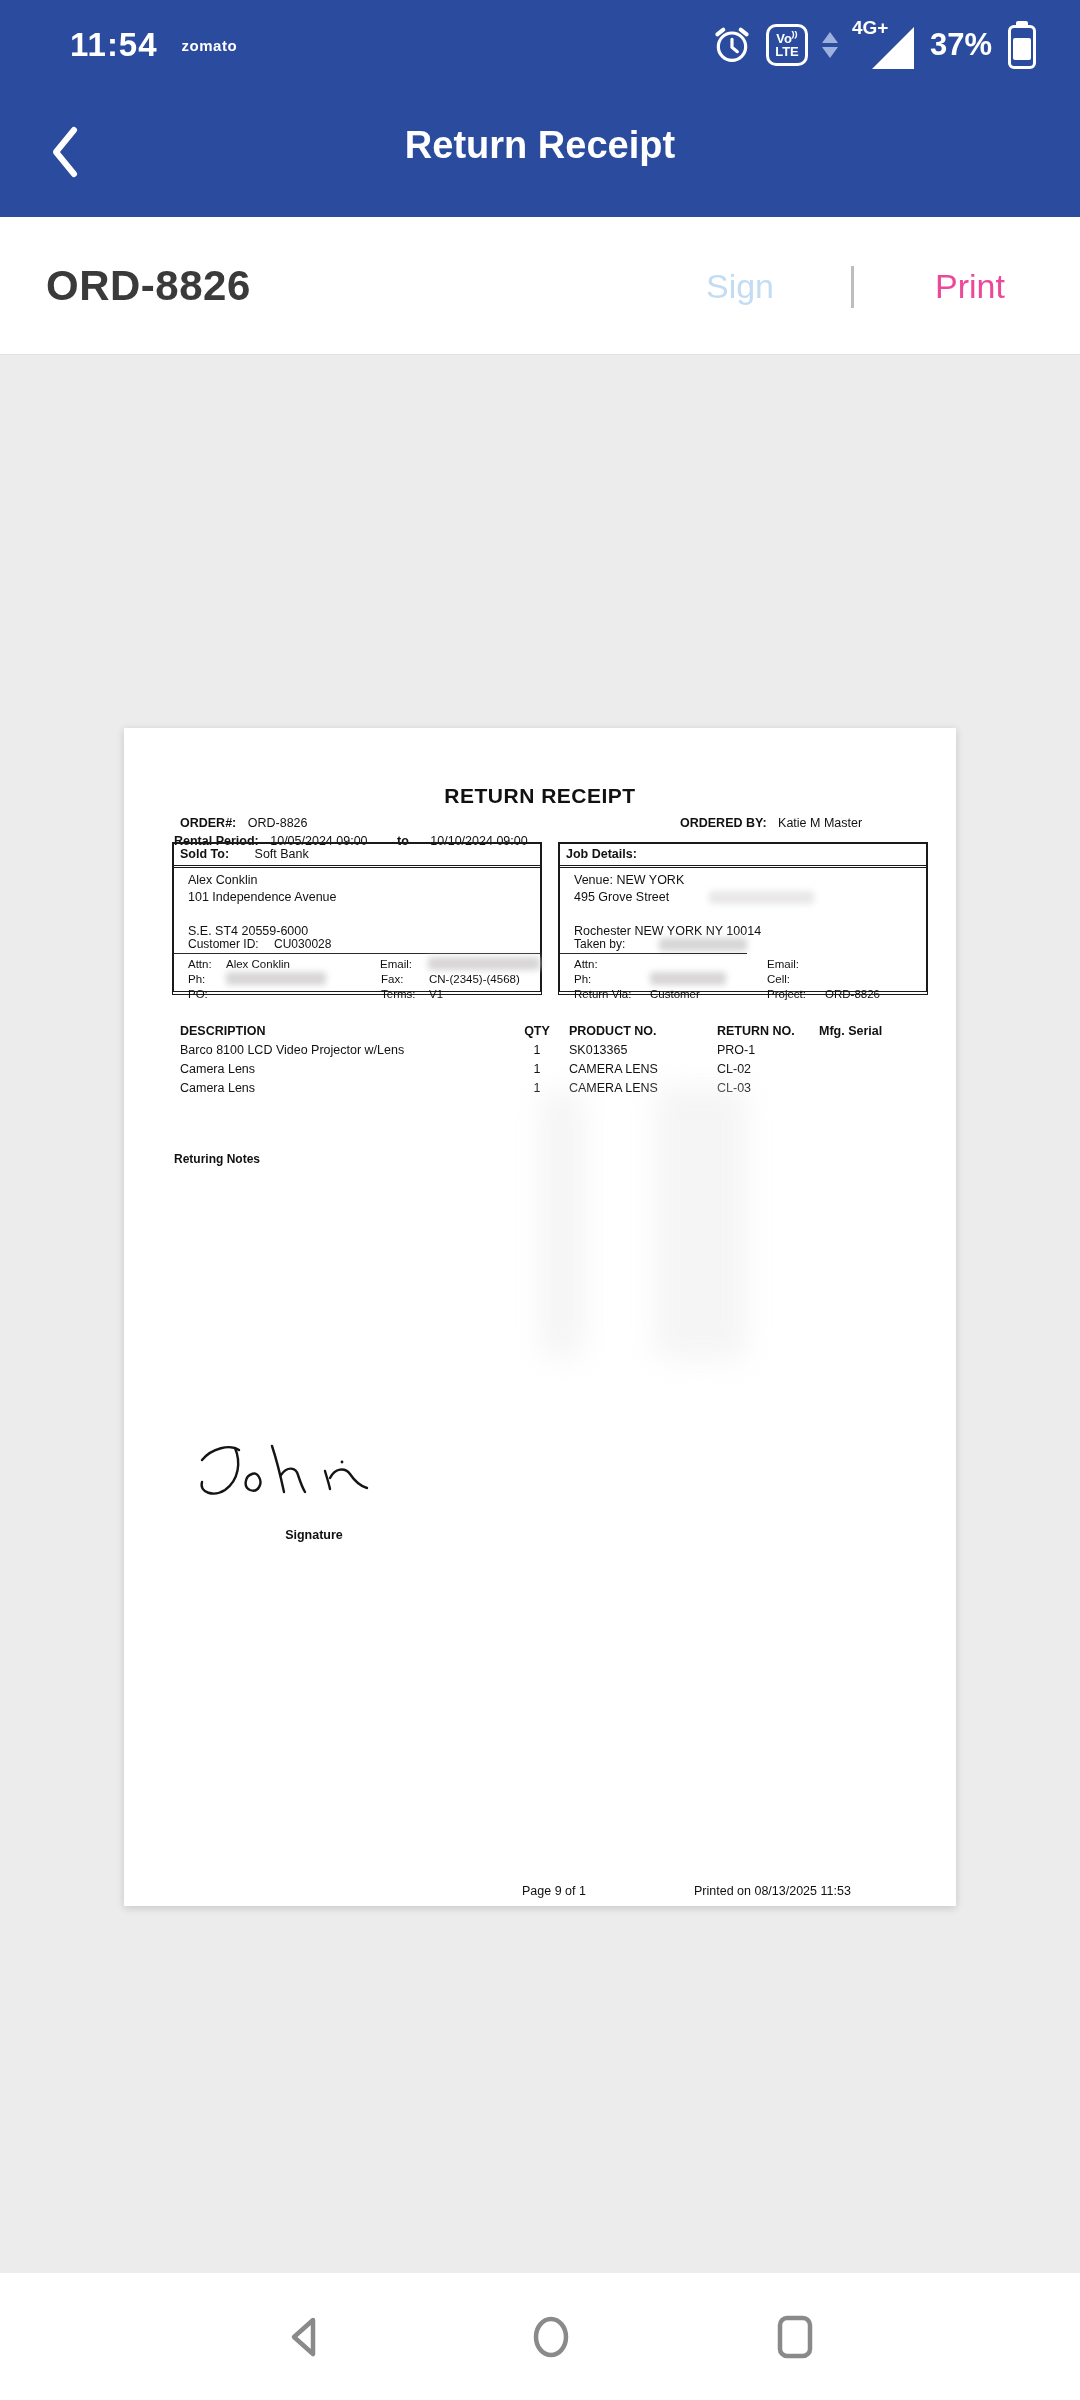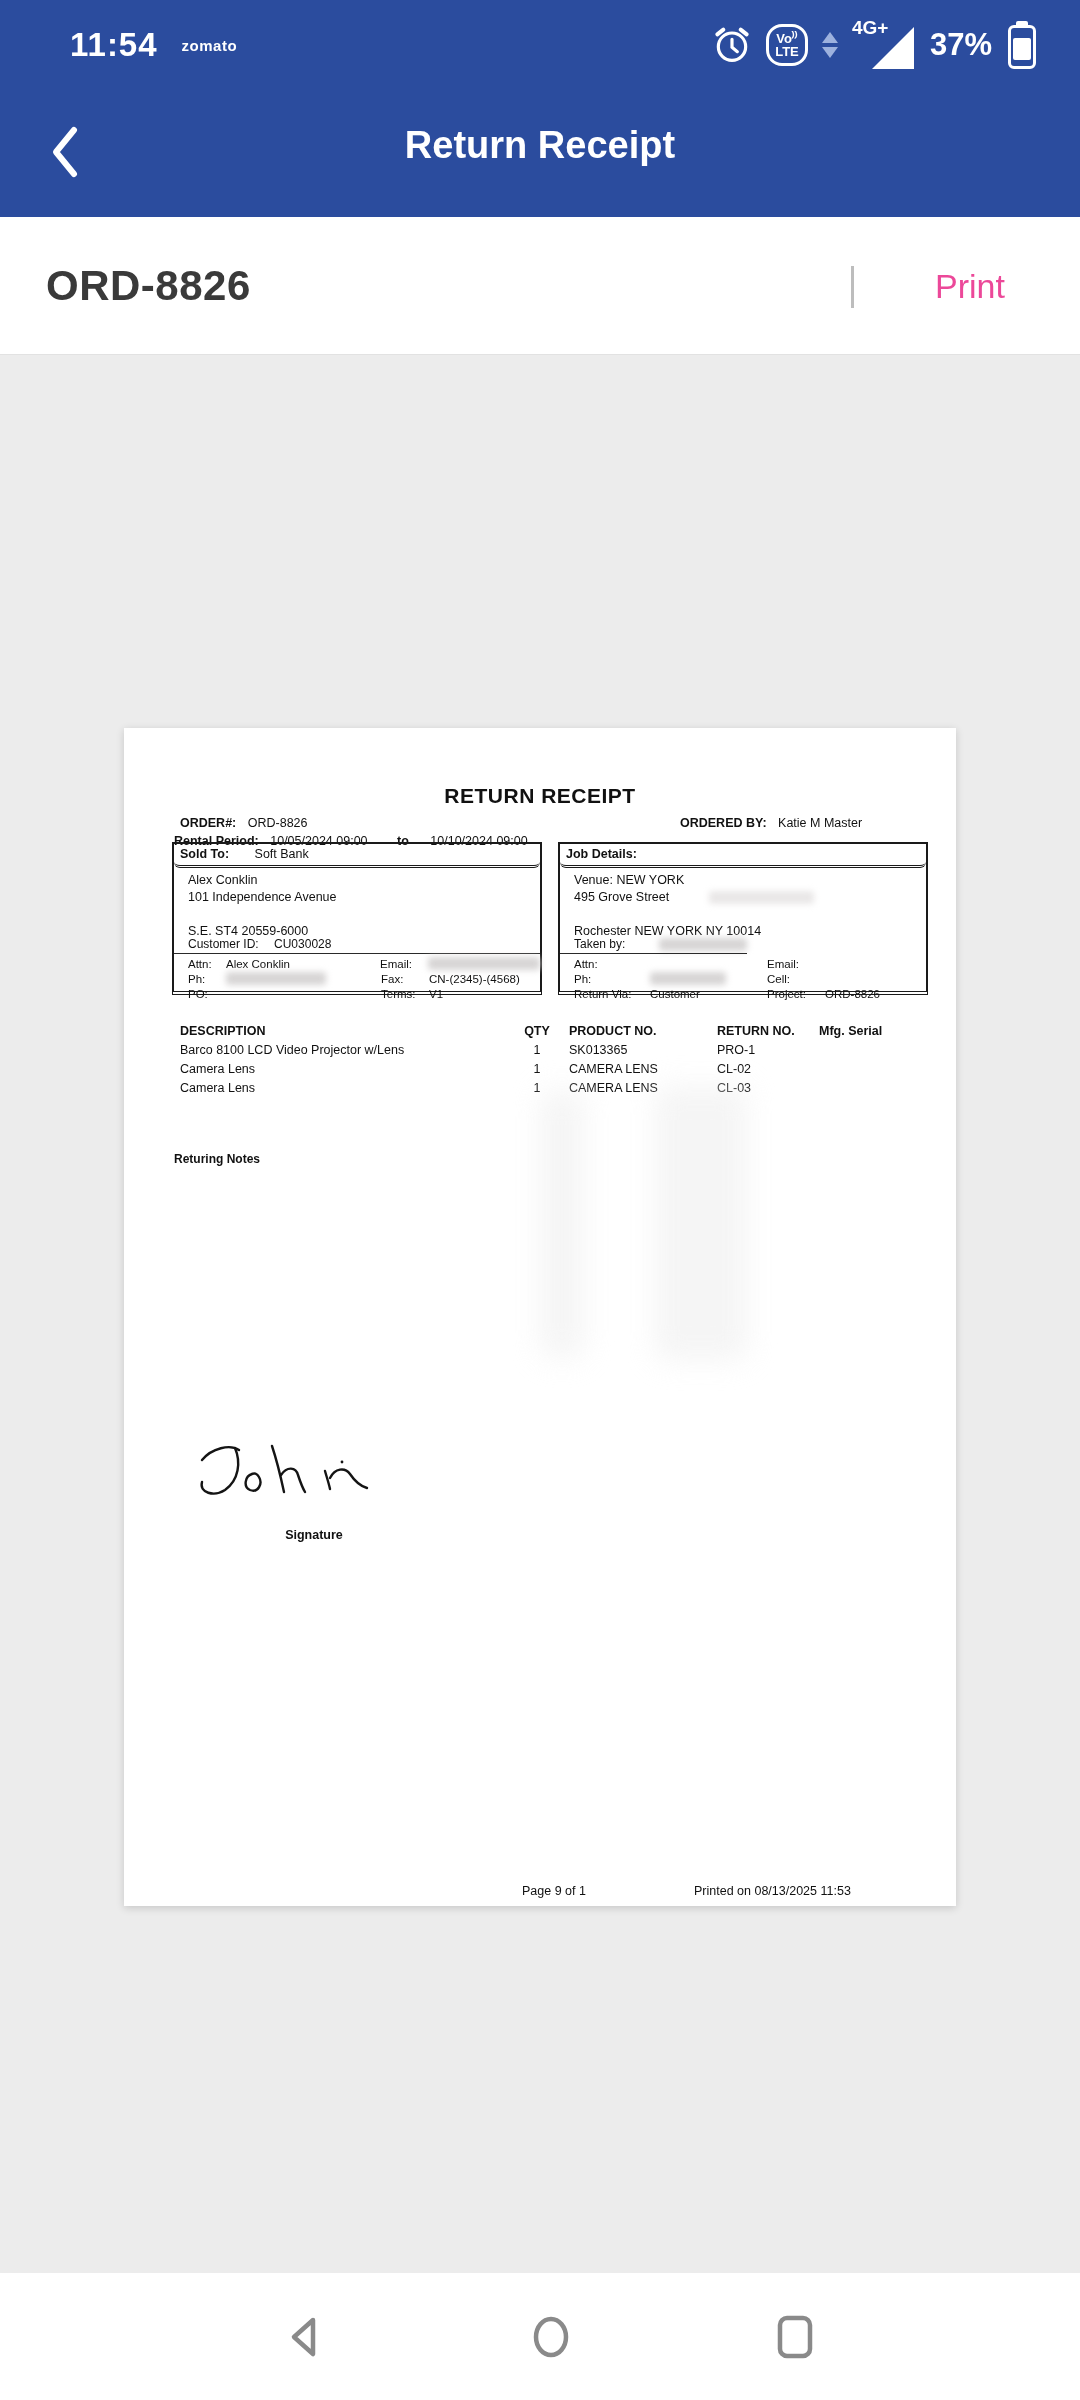"Vo⁾⁾" .volte-box { border-radius: 16px -> 10px }
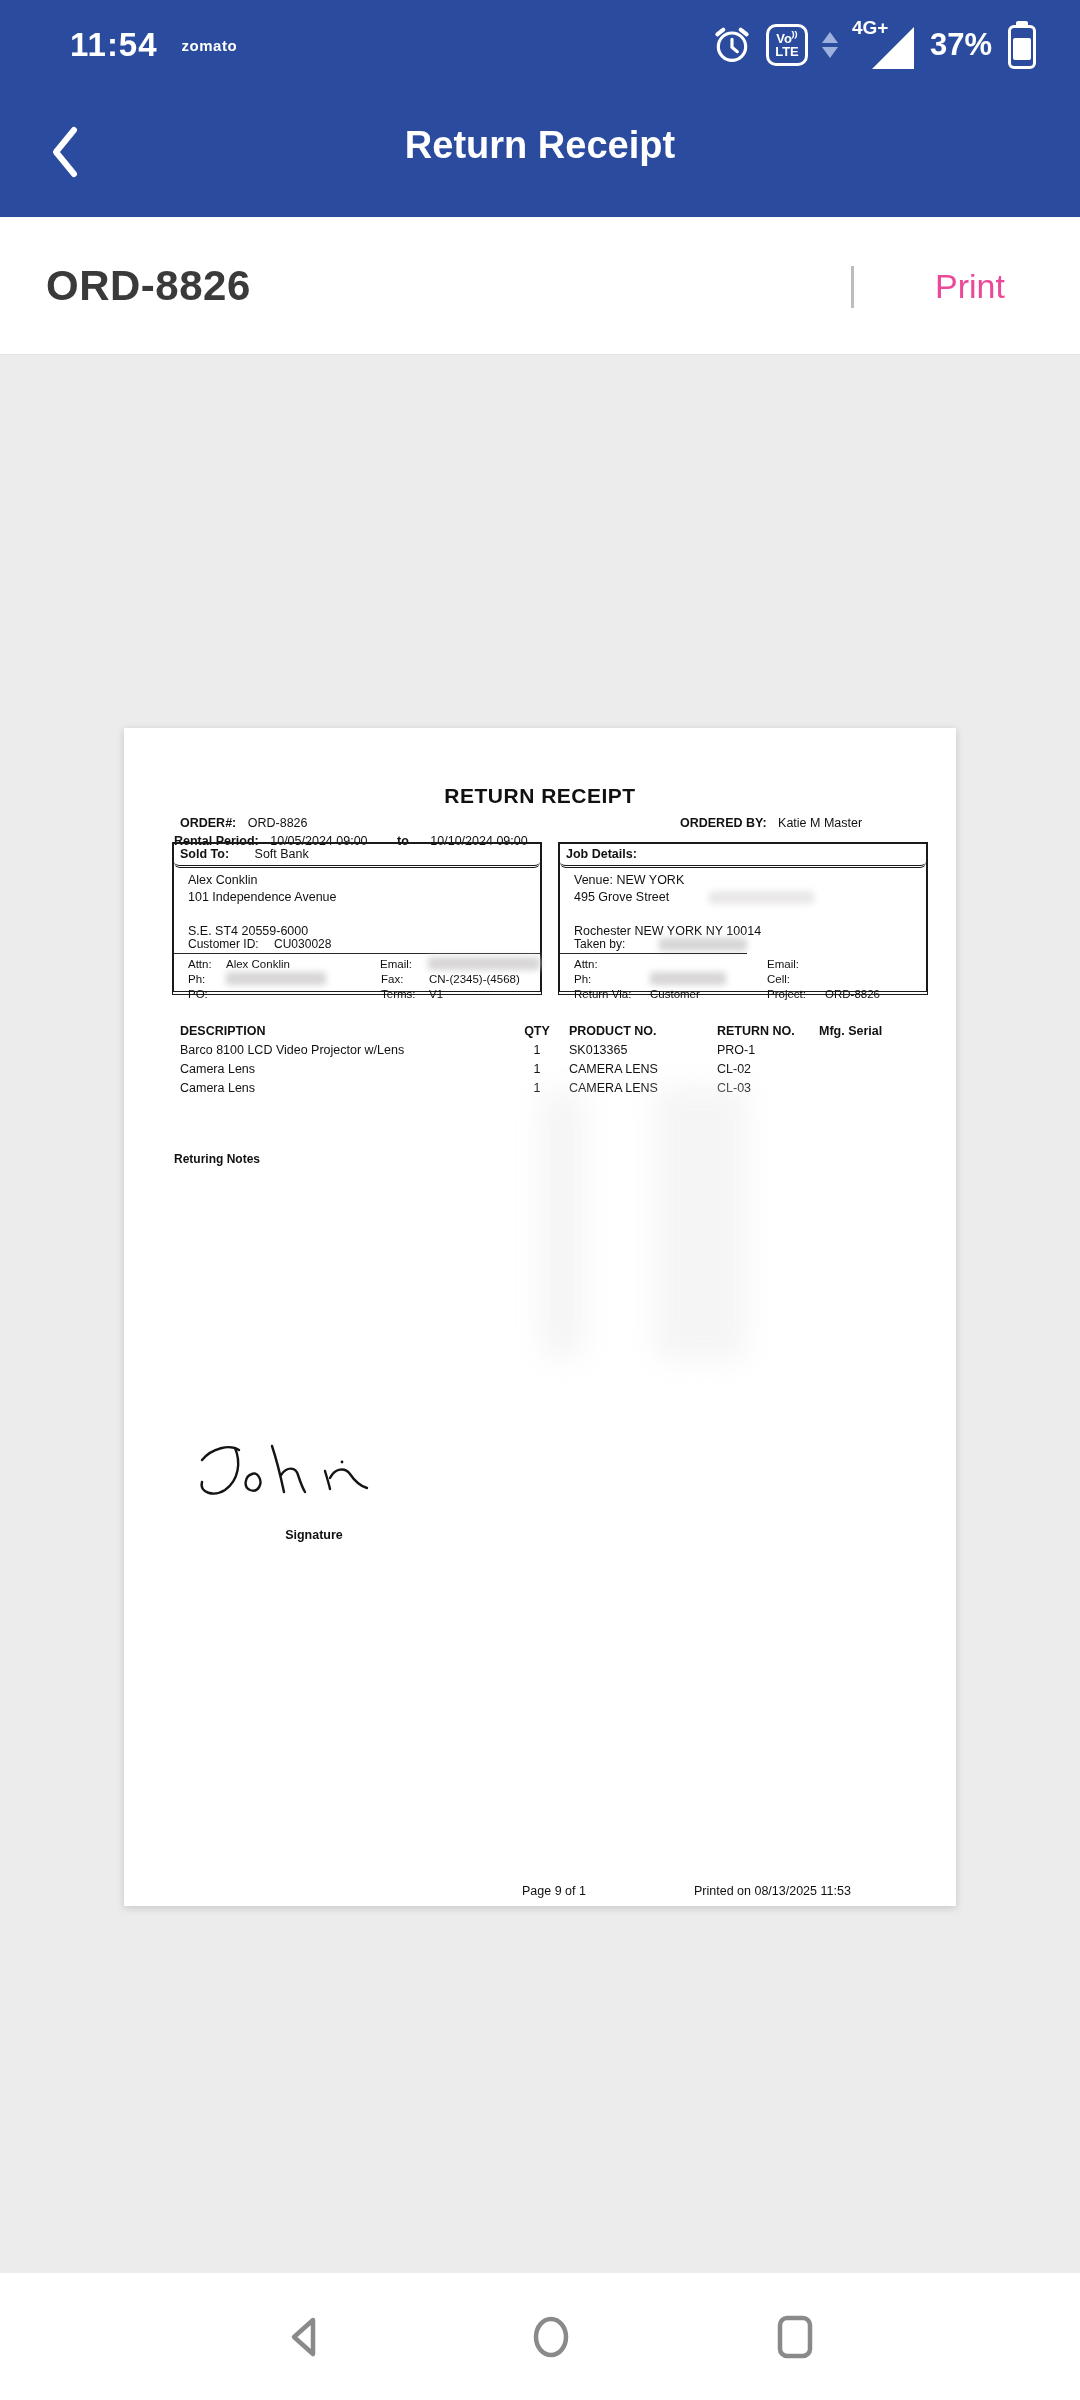"Sign" div.ab-sign { html: none -> <div>Sign</div> }
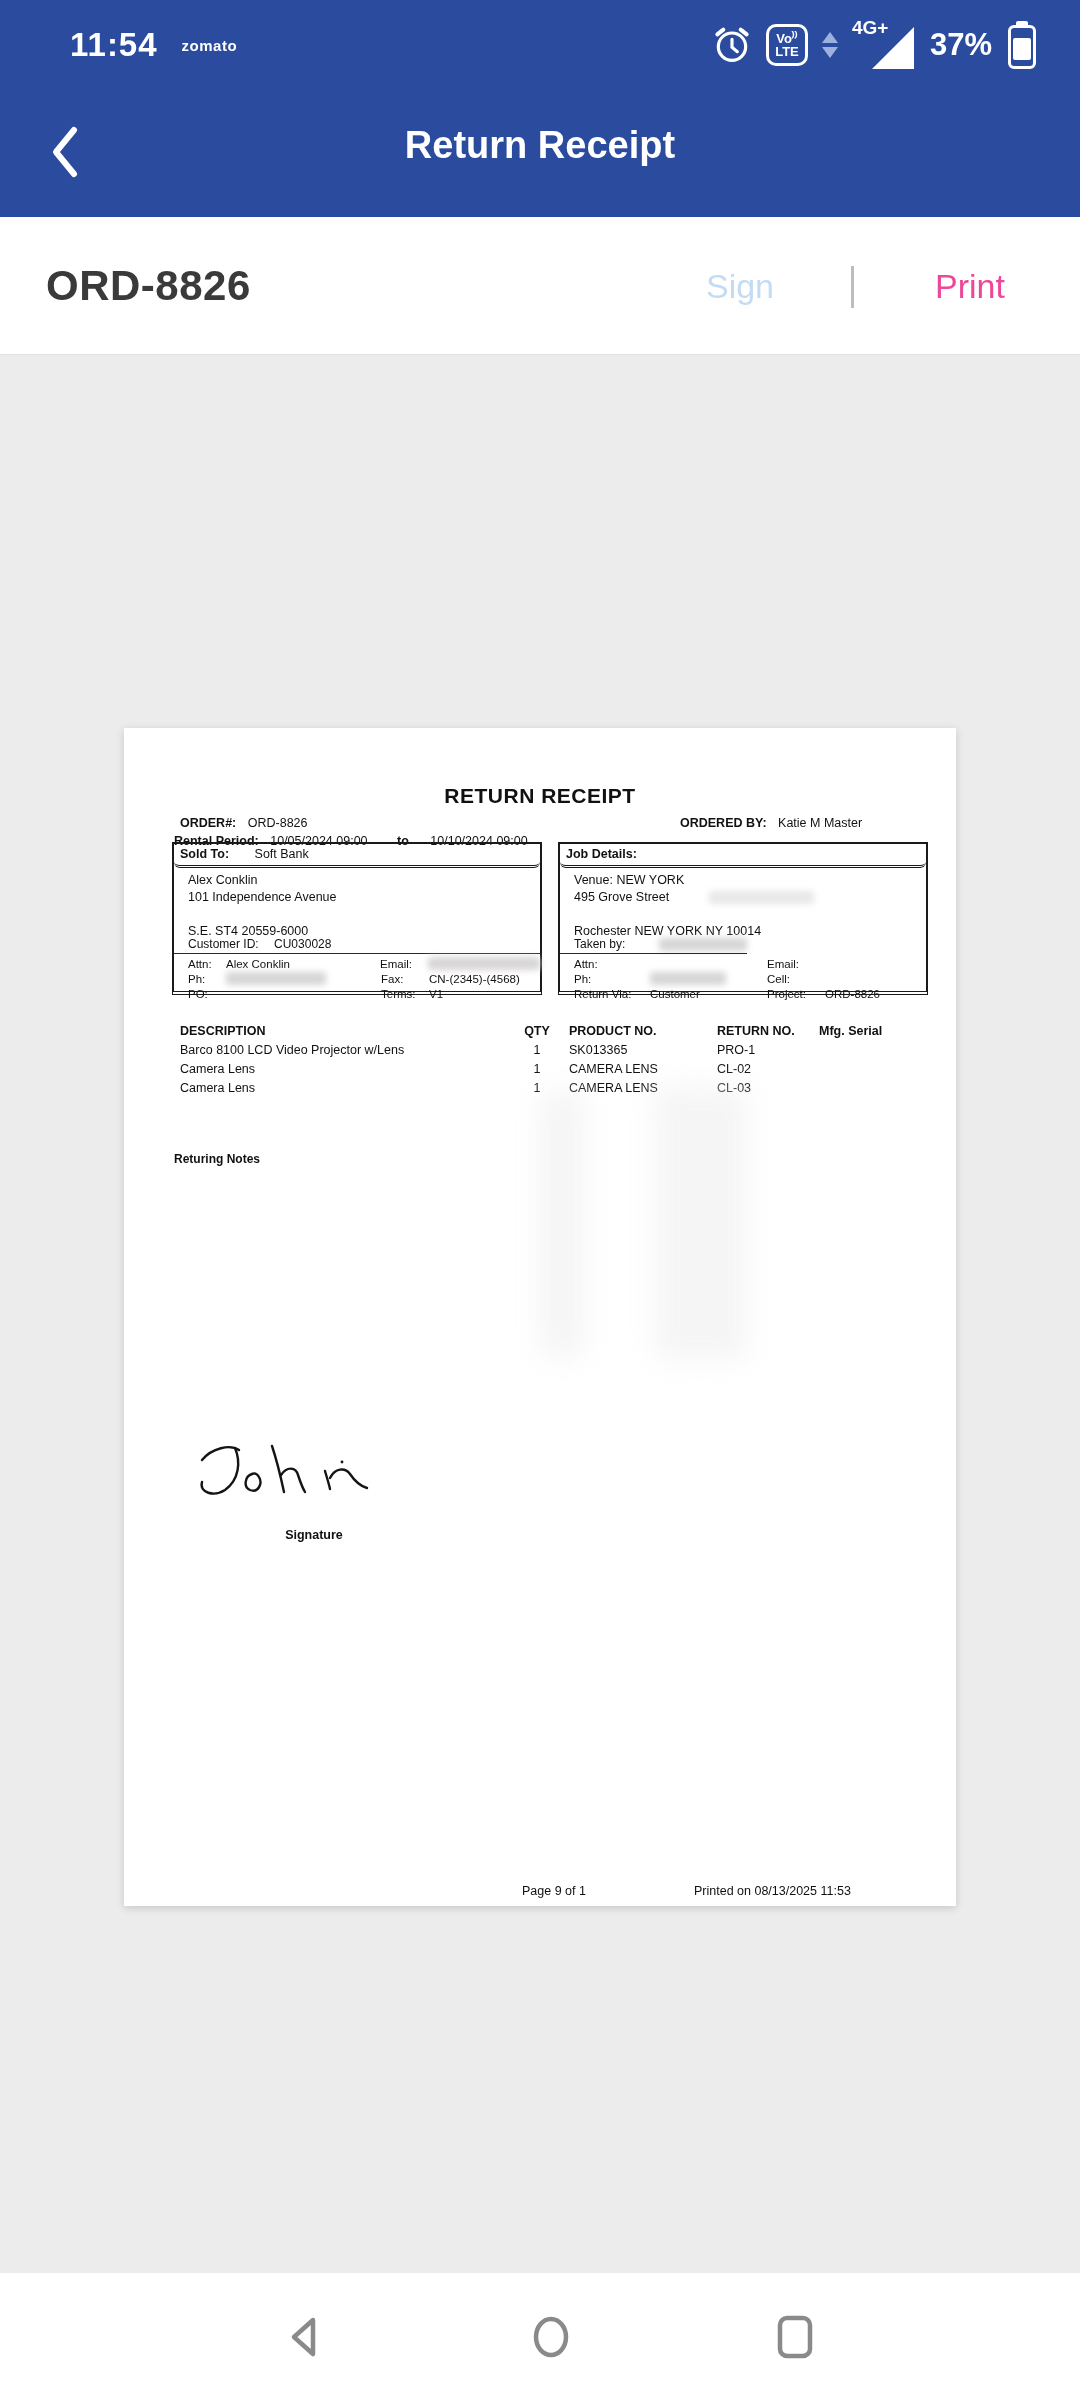"Sold To: Soft Bank" .box-header { border-radius: 6px -> none }
